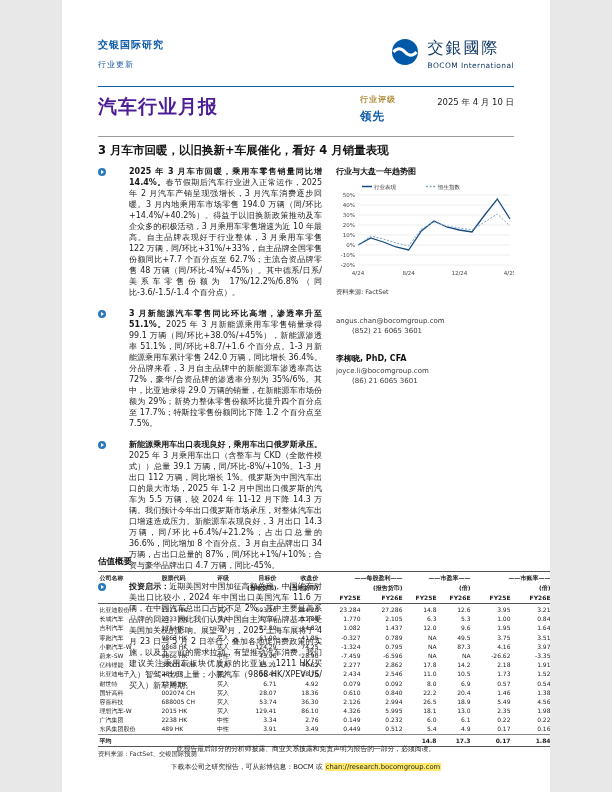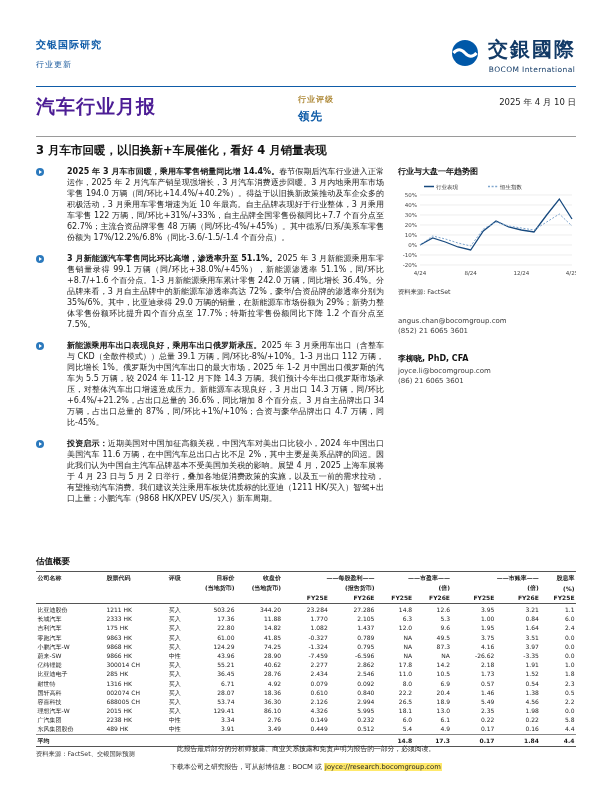"交银国际研究" .page { width: 612px -> 488px }
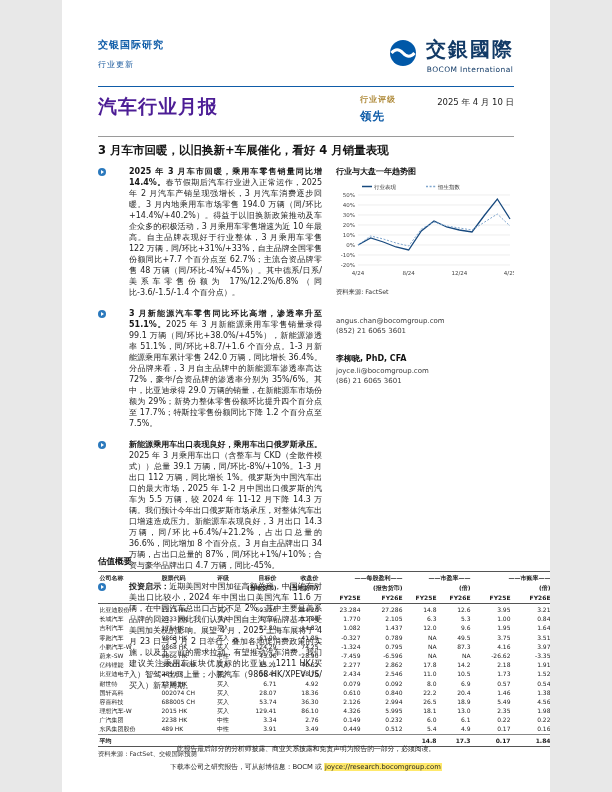"交銀國際" .brand-cn { font-size: 20px -> 16px; font-weight: bold -> normal }
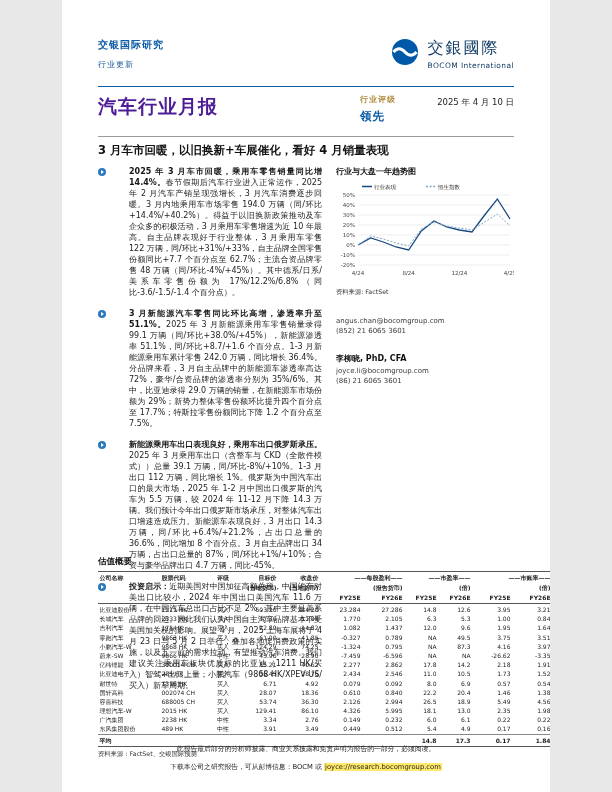"(852) 21 6065 3601" .a-phone { margin-left: none -> 16px }
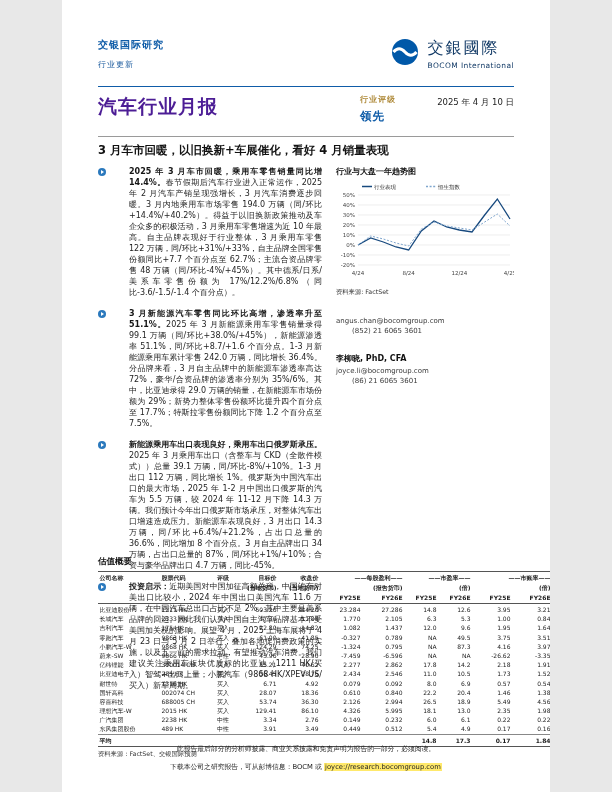"joyce://research.bocomgroup.com" span.hl { text: joyce://research.bocomgroup.com -> chan://research.bocomgroup.com }
